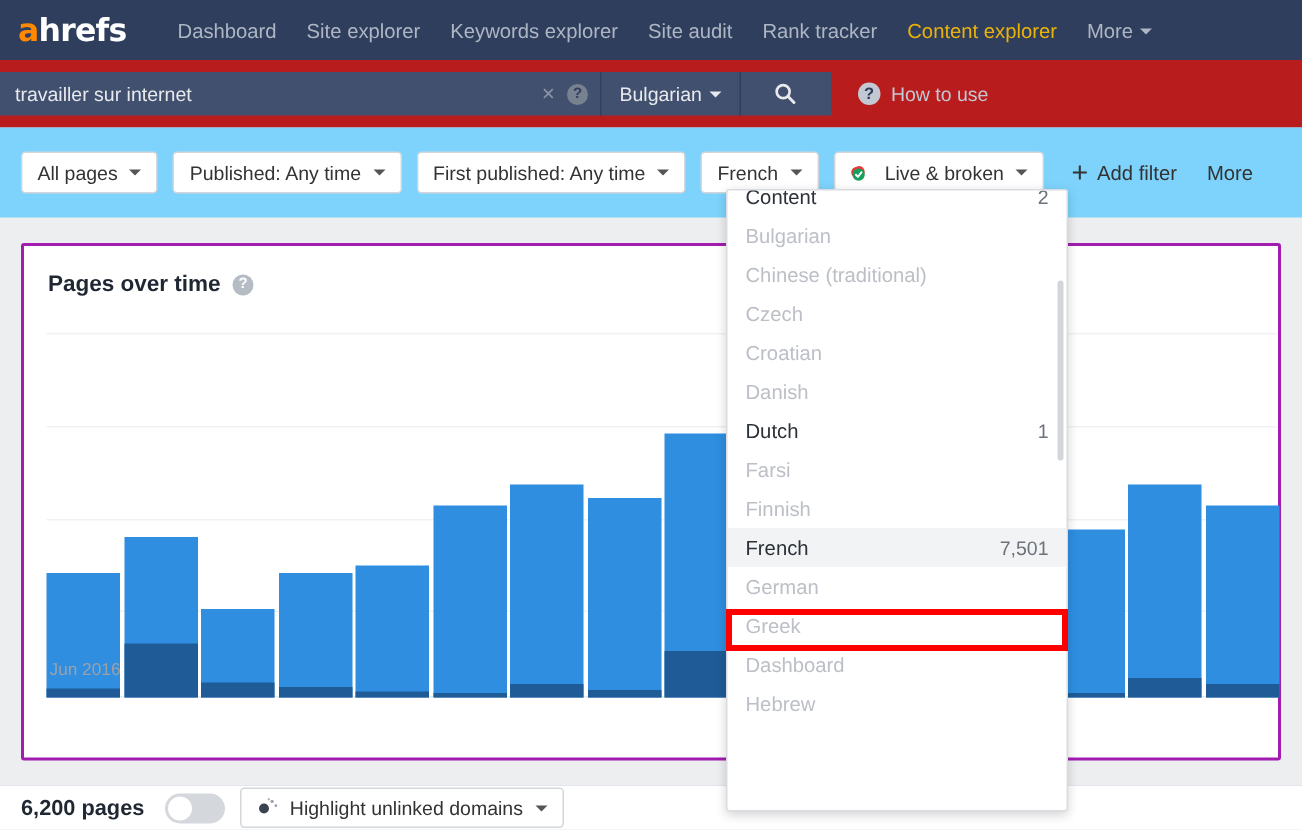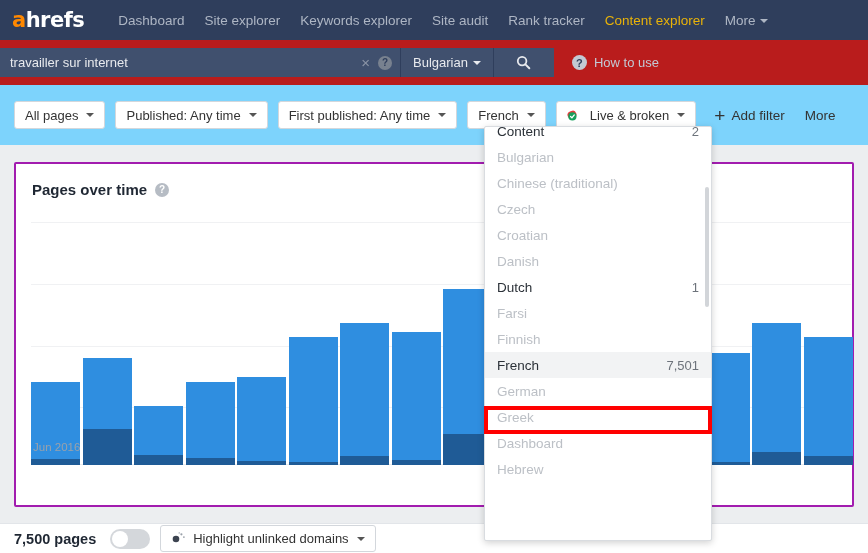"7,500 pages" div.pages-count { text: 7,500 -> 6,200 }
